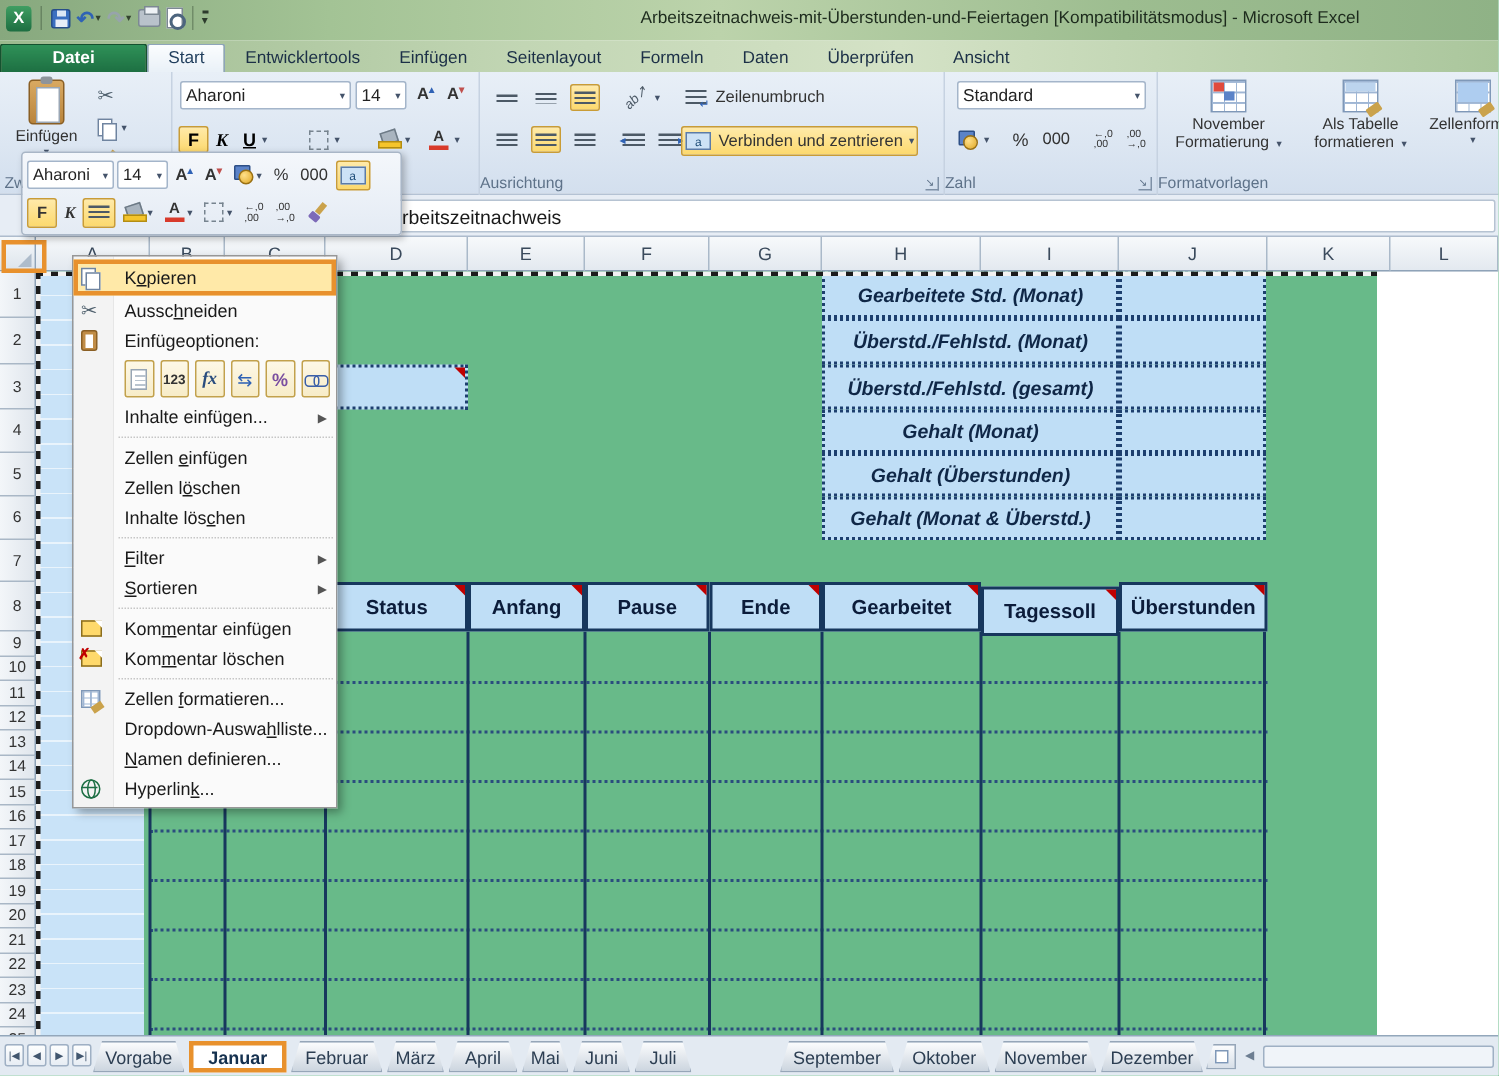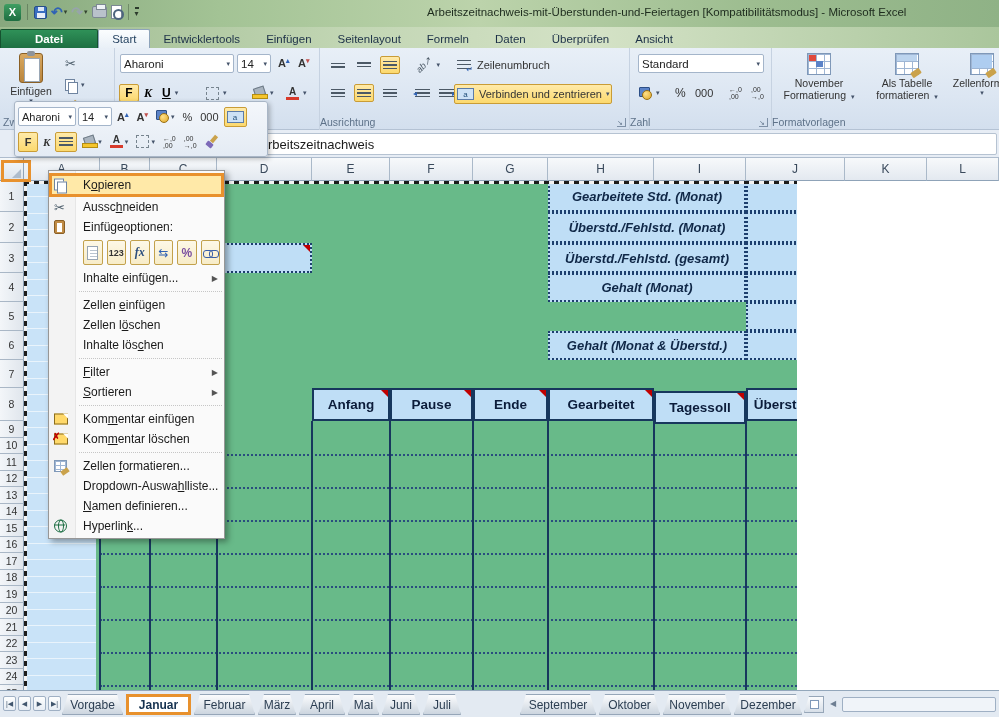"Gearbeitete Std. (Monat)" #grid { width: 773px -> 894px }
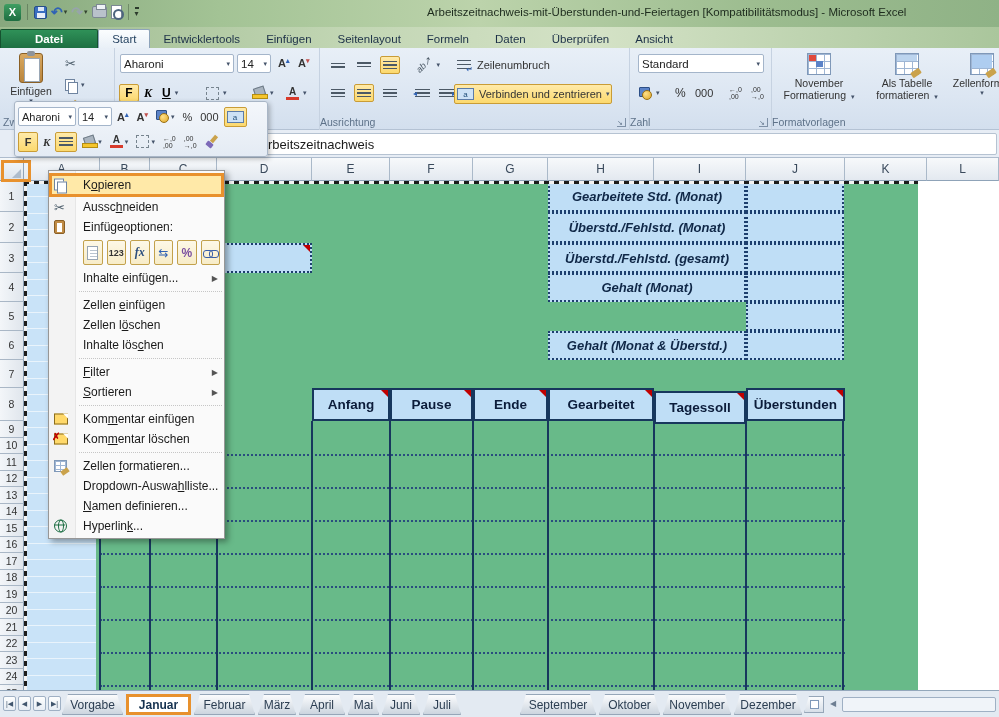"Gehalt (Überstunden)" div.sumlabel { html: none -> <div>Gehalt (Überstunden)</div> }
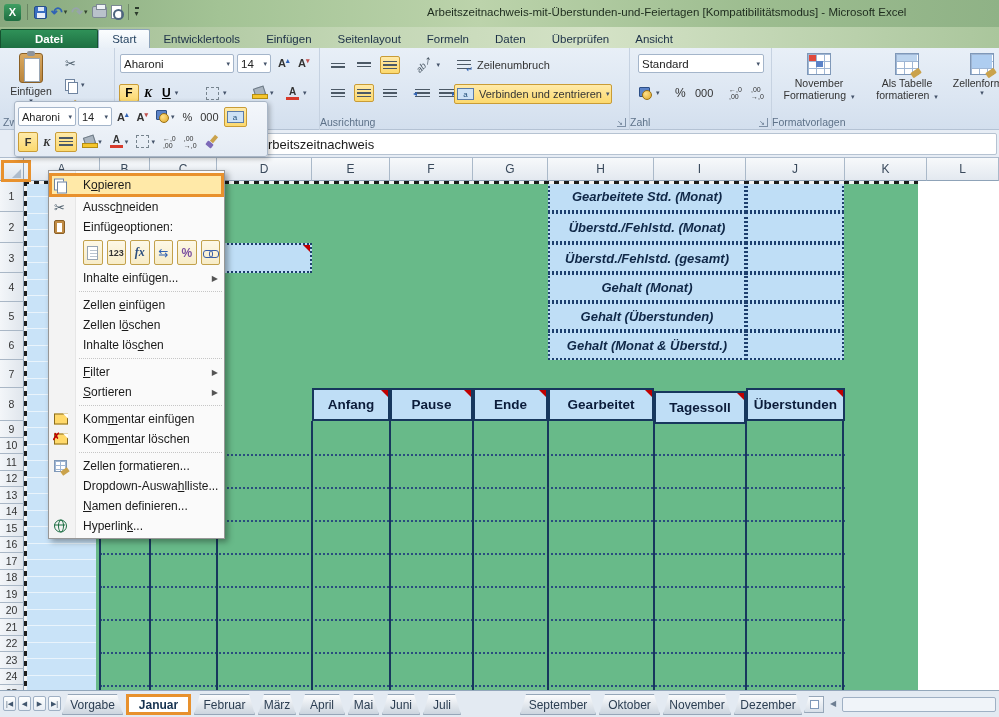"Status" div.theadcell { html: none -> <div>Status<div></div></div> }
